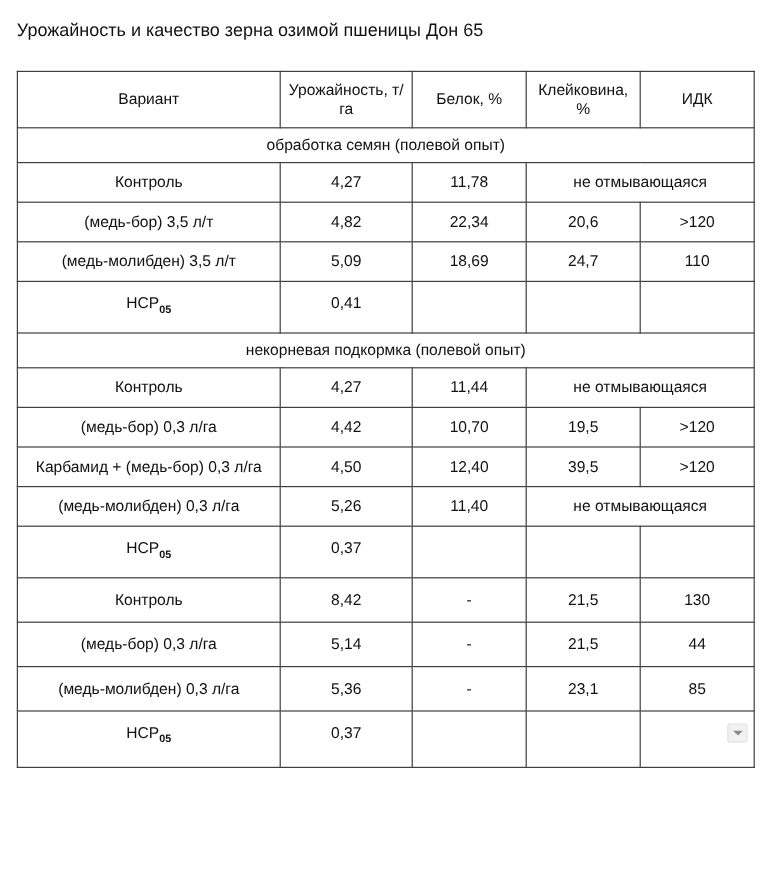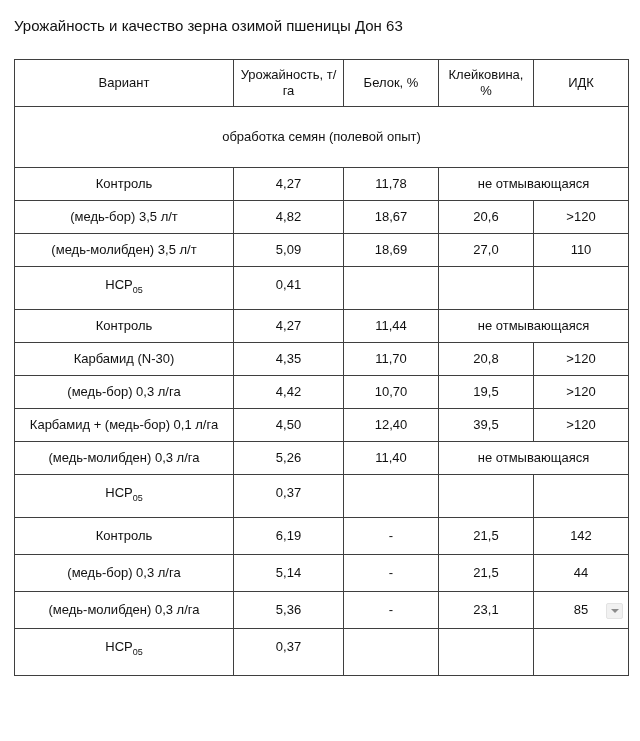"Урожайность и качество зерна озимой" div.doc-title { text: 63 -> 65 }
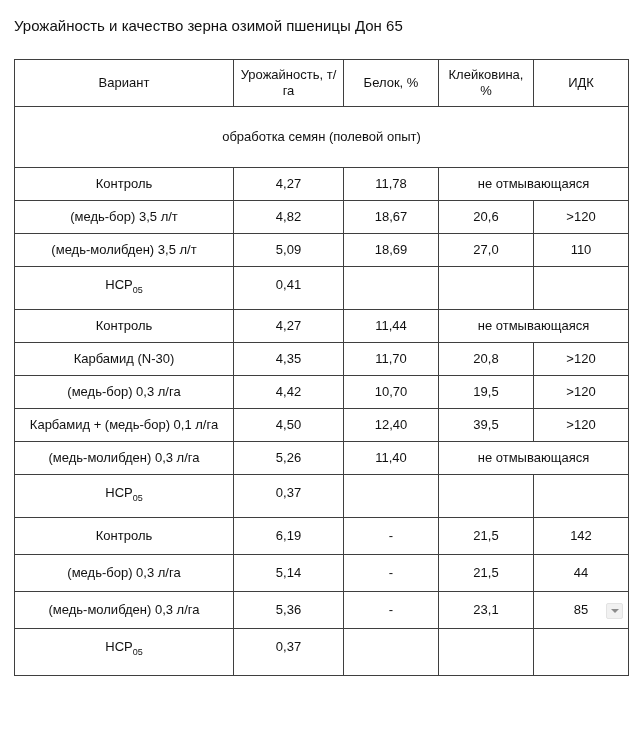"обработка семян (полевой опыт)" .data-table td.section-title { padding: 22px 4px -> 6px 4px }
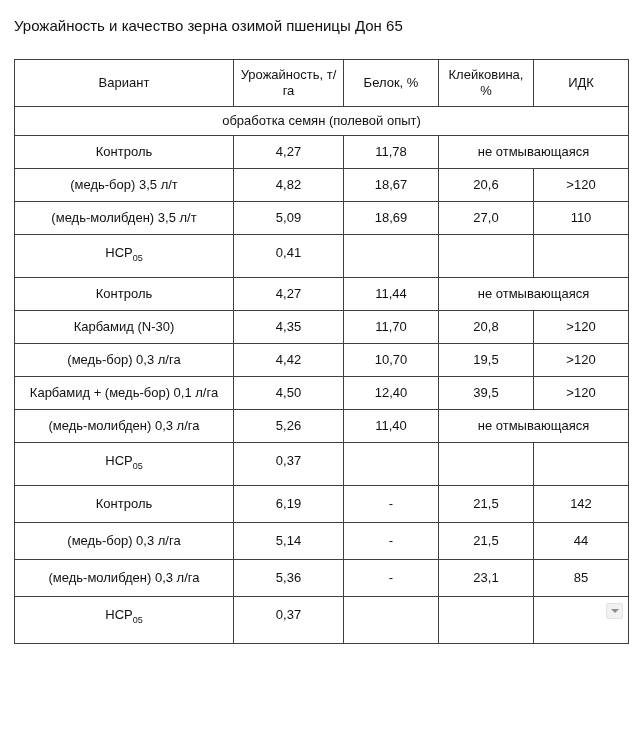"18,67" td { text: 18,67 -> 22,34 }
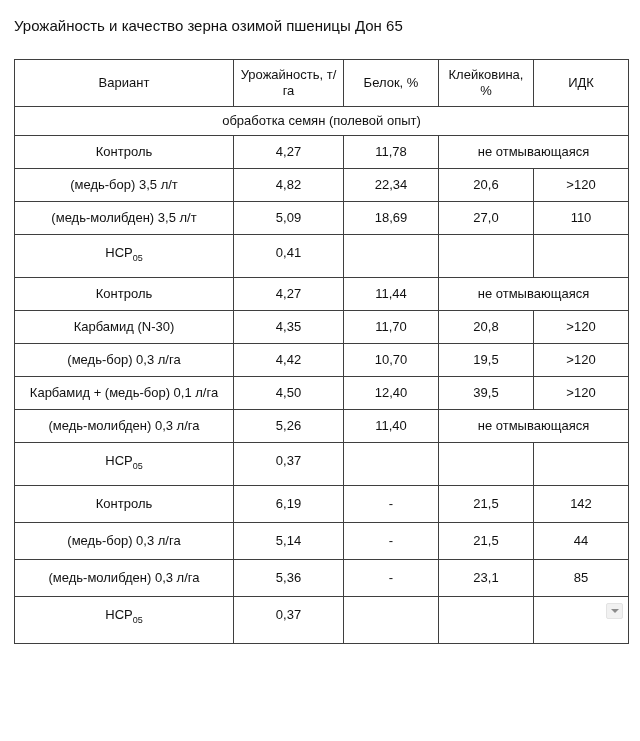"27,0" td { text: 27,0 -> 24,7 }
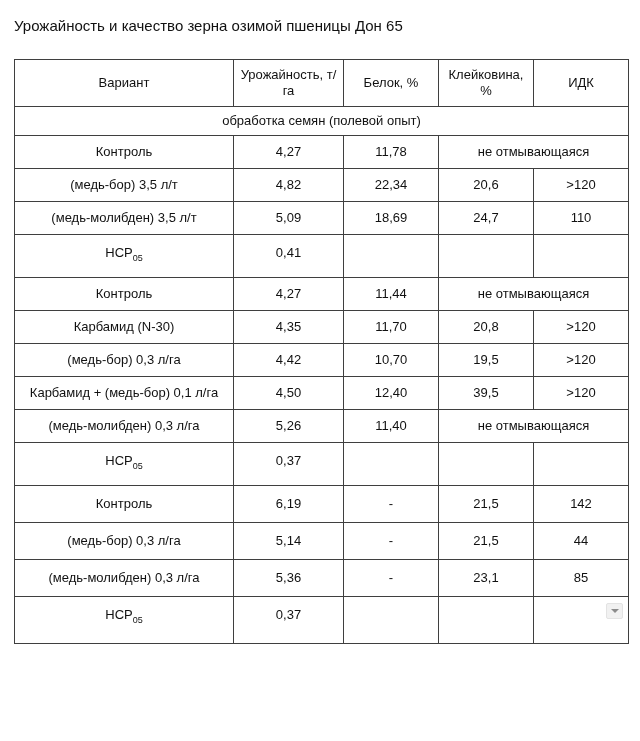"05" .data-table sub { font-weight: none -> bold }
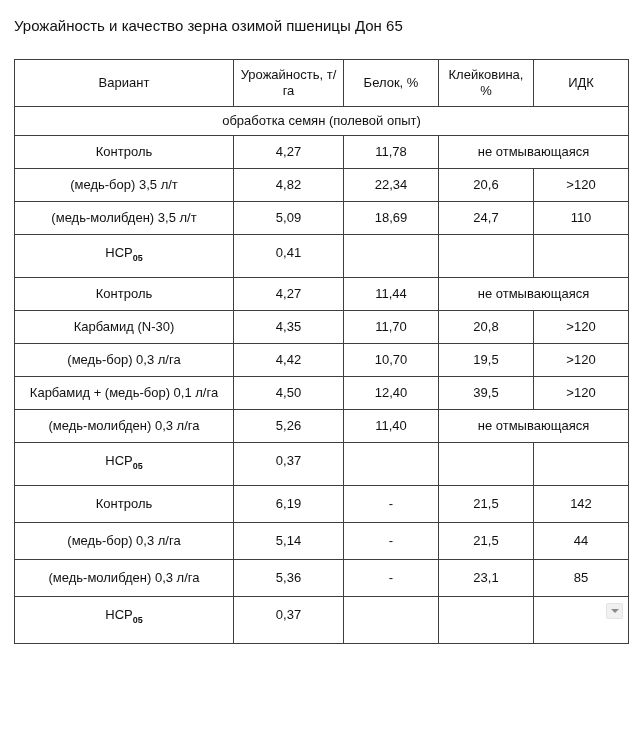"некорневая подкормка (полевой опыт)" tr { html: none -> <tr> <td>некорневая подкормка (полевой опыт)</td> </tr> }
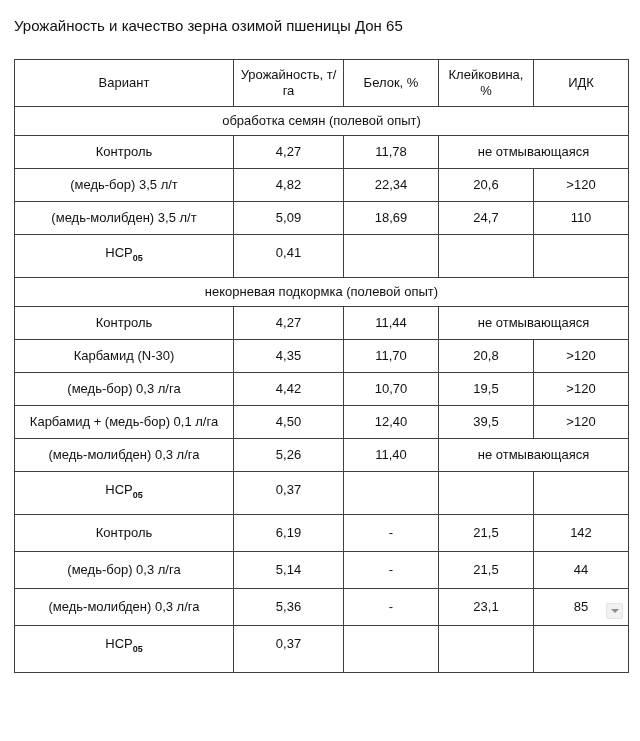"Карбамид (N-30)" tr { html: <tr> <td>Карбамид (N-30)</td> <td>4,35</td> <td>11,70</td> <td>20,8</td> <td>&gt;120</td> </tr> -> none }
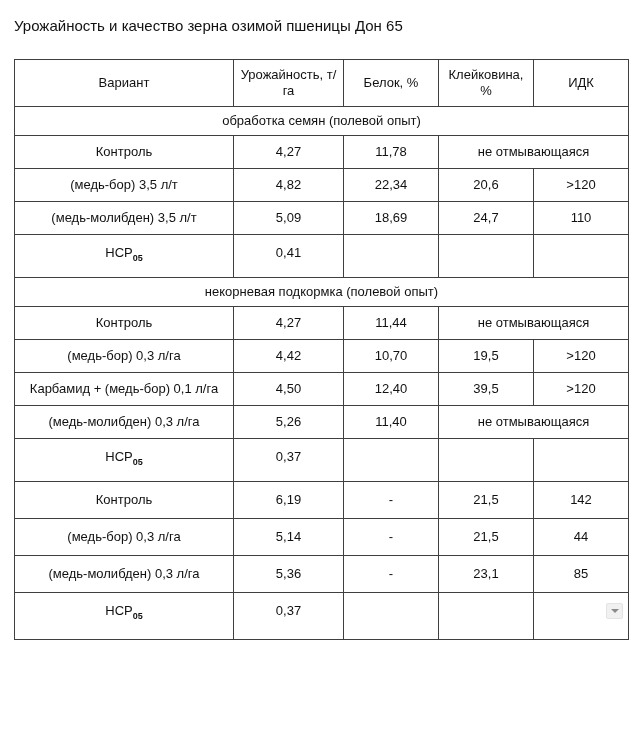"Карбамид + (медь-бор) 0,1 л/га" td { text: 0,1 -> 0,3 }
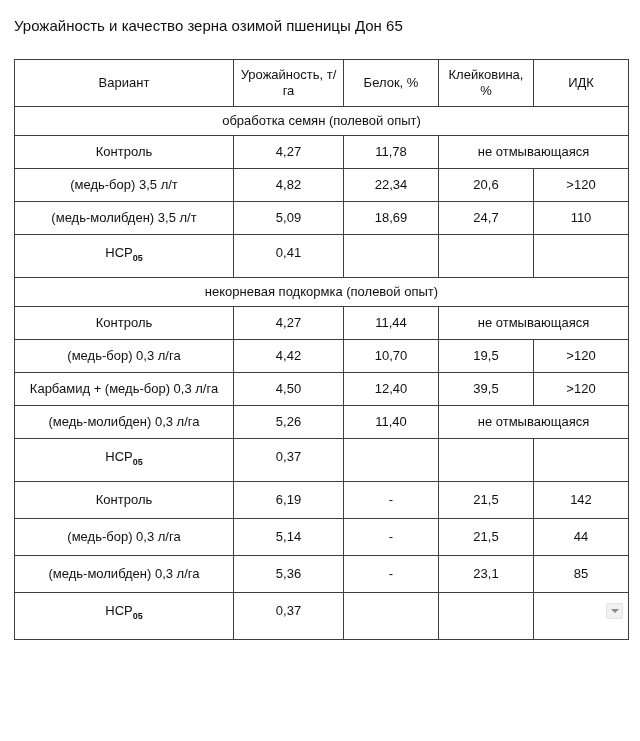"6,19" td { text: 6,19 -> 8,42 }
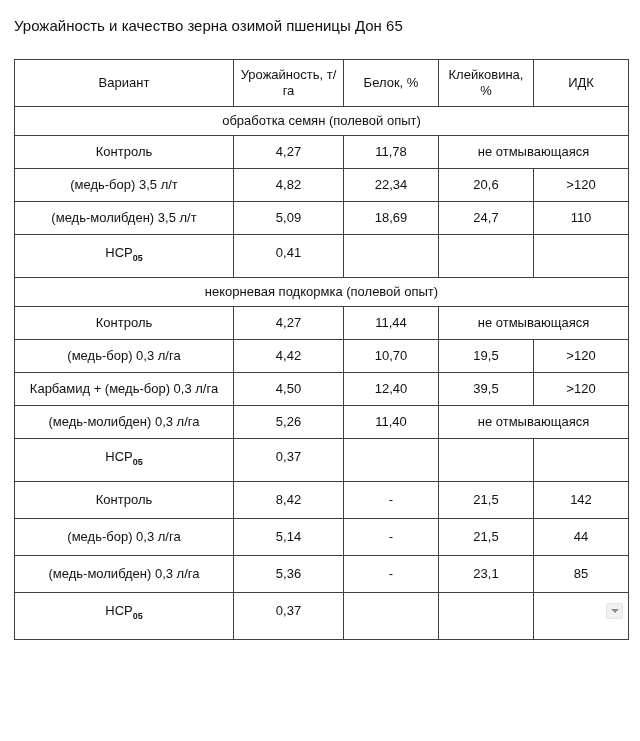"142" td { text: 142 -> 130 }
